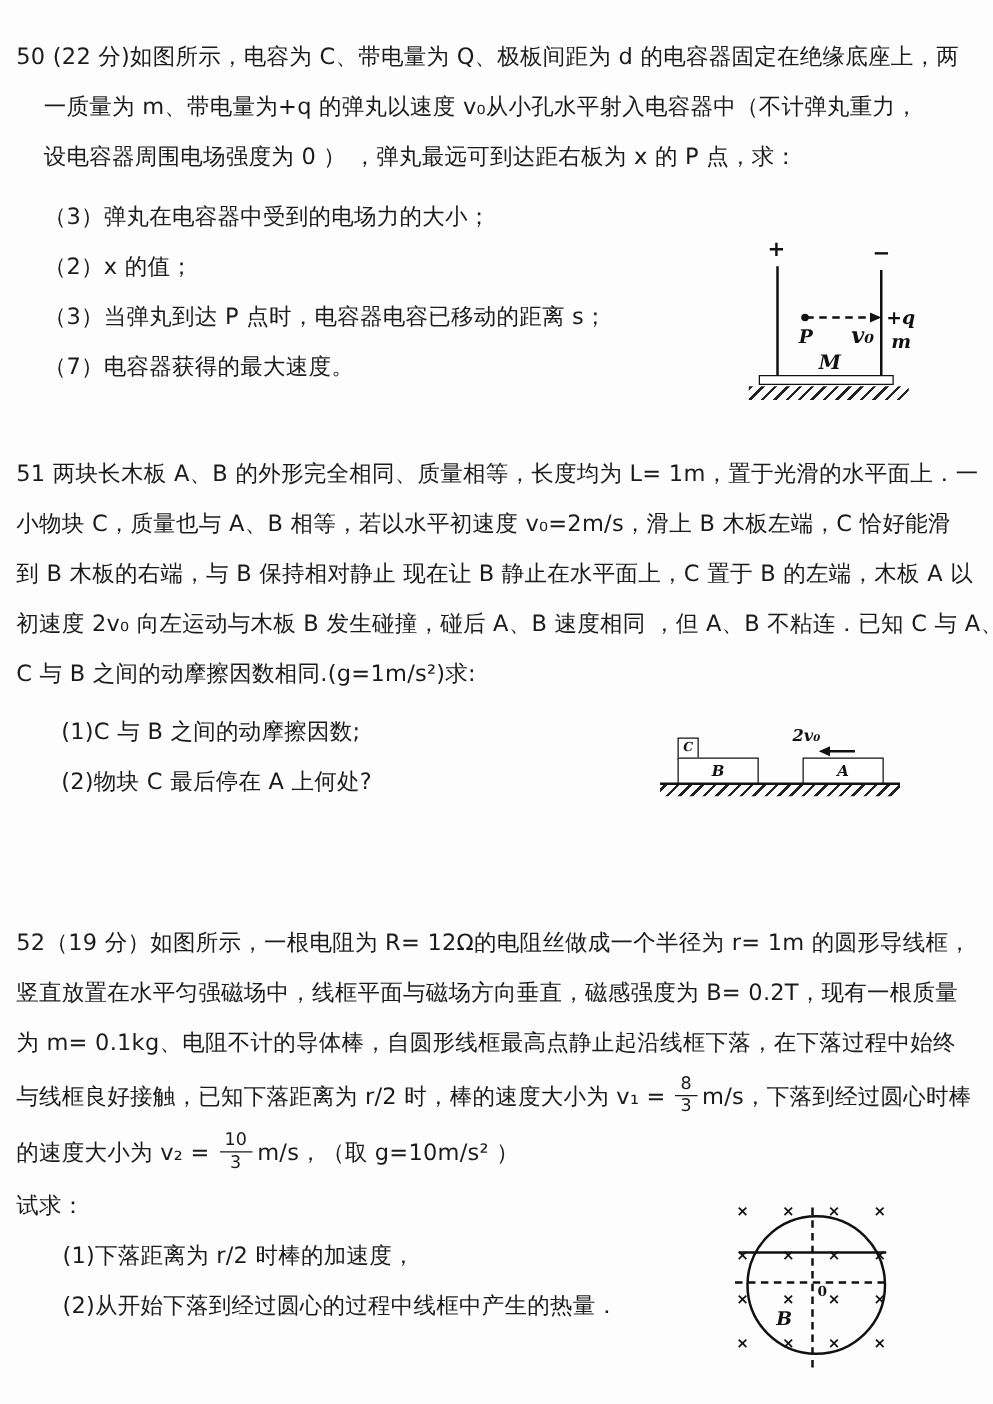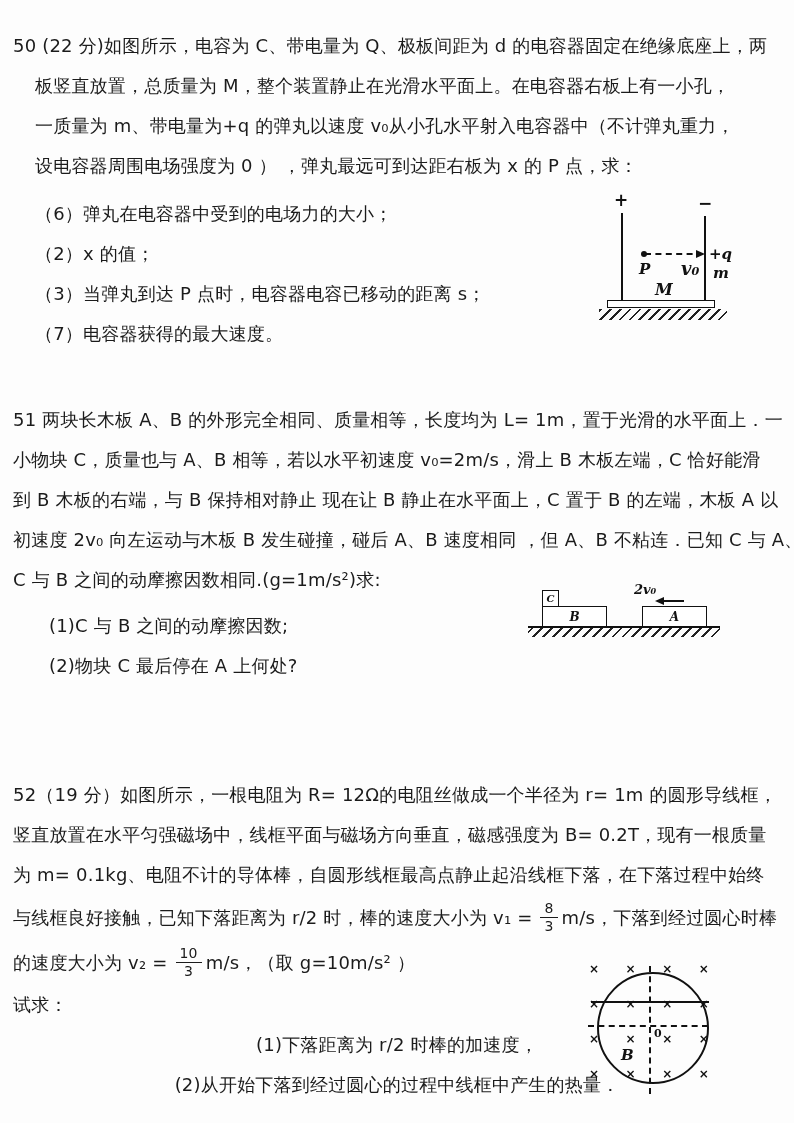"板竖直放置，总质量为 M，整个装置静止在光滑水平面上。在电容器右板上有一小孔，" div.tline { html: <div>板竖直放置，总质量为 M，整个装置静止在光滑水平面上。在电容器右板上有一小孔，</div> -> none }
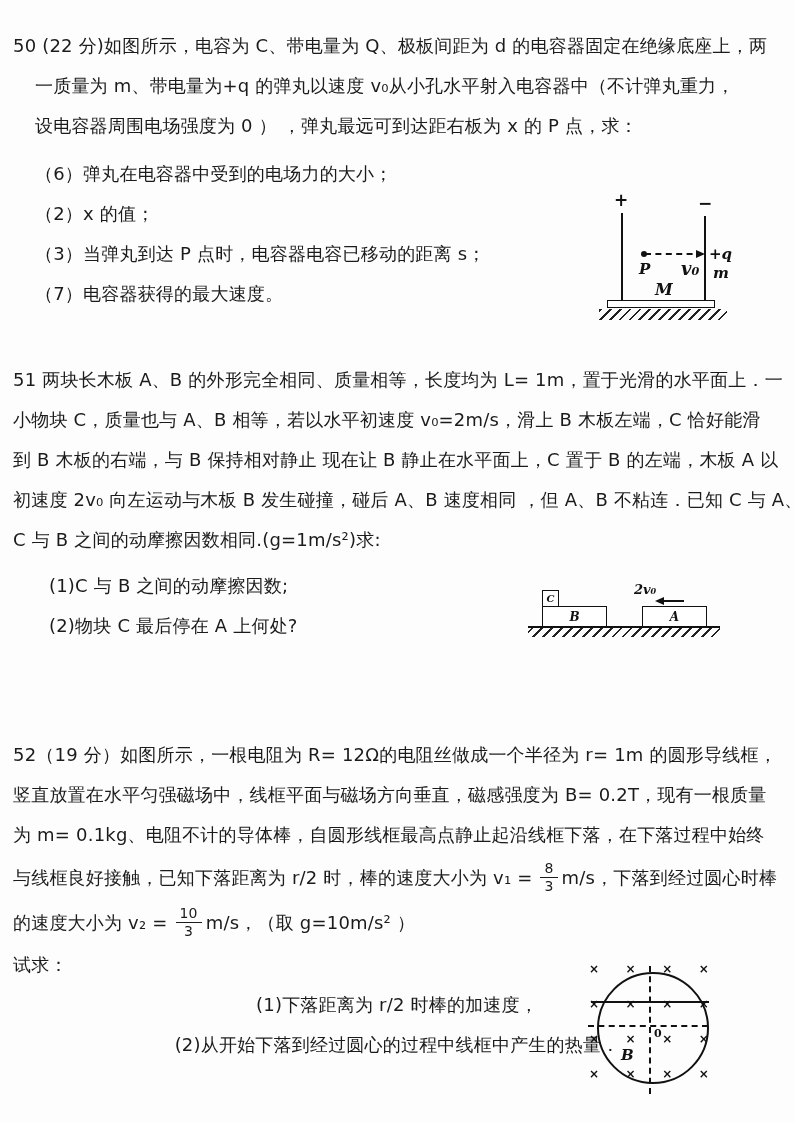"（6）弹丸在电容器中受到的电场力的大小；" div.tline { text: 6 -> 3 }
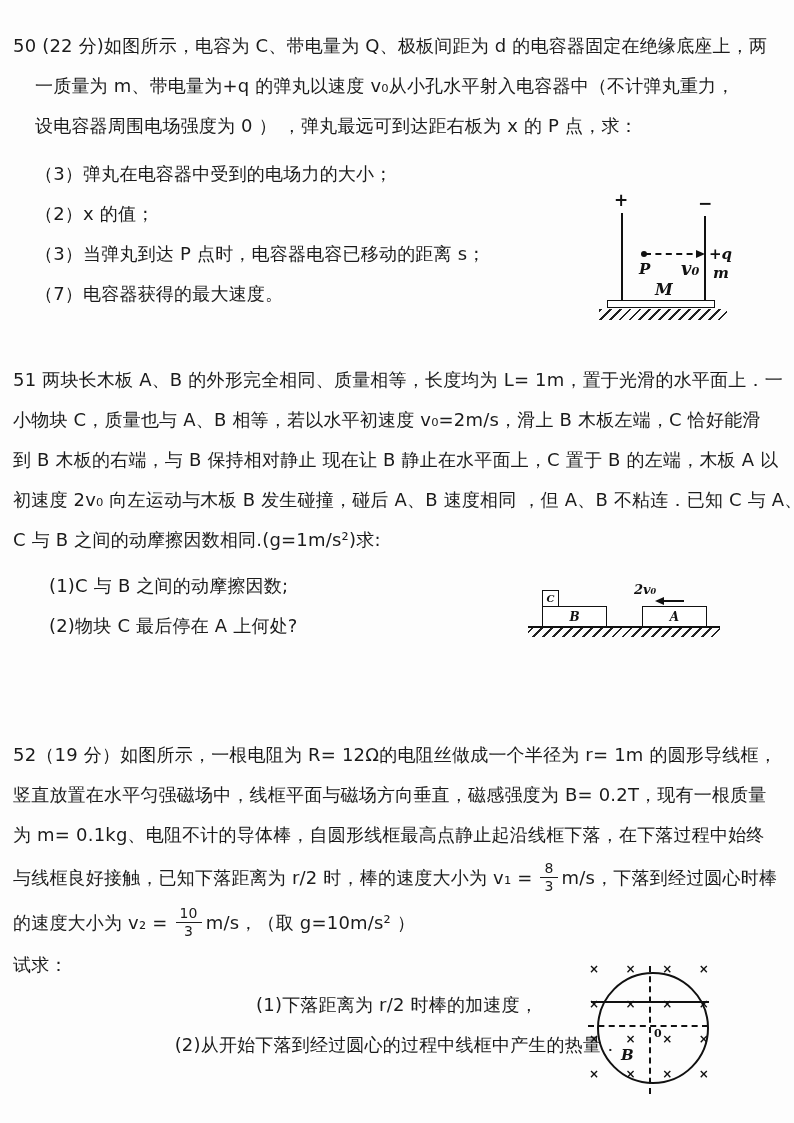"(1)下落距离为 r/2 时棒的加速度，" .l-sub-c { padding-left: none -> 50px; text-align: center -> none }
